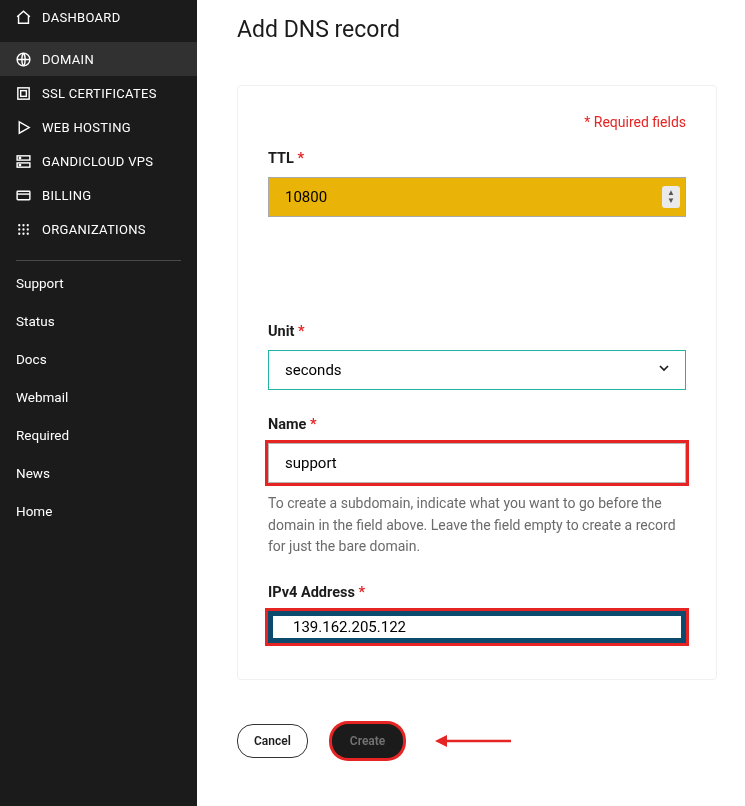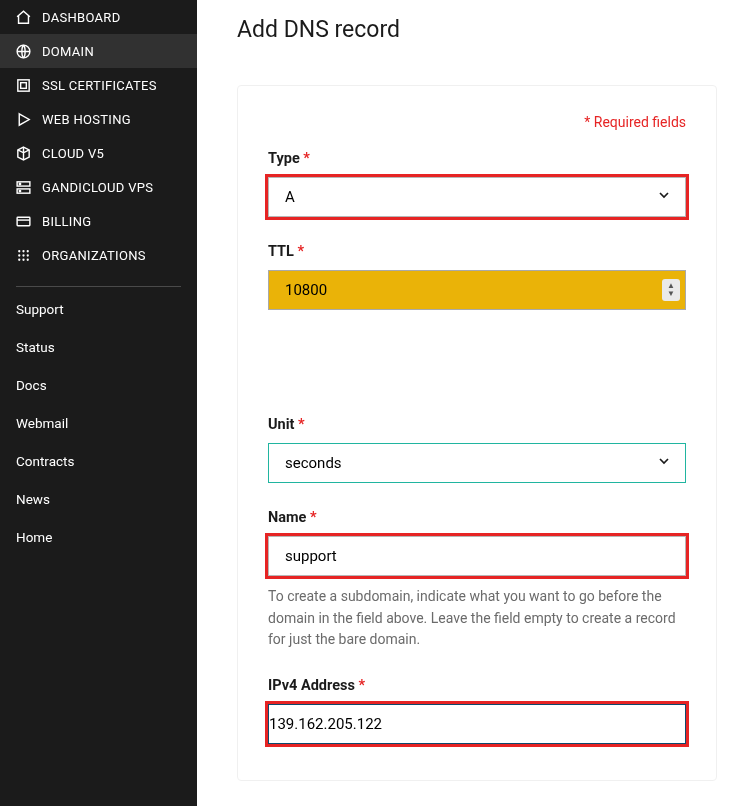"DOMAIN" .sidebar-item.active { margin-top: none -> 8px }
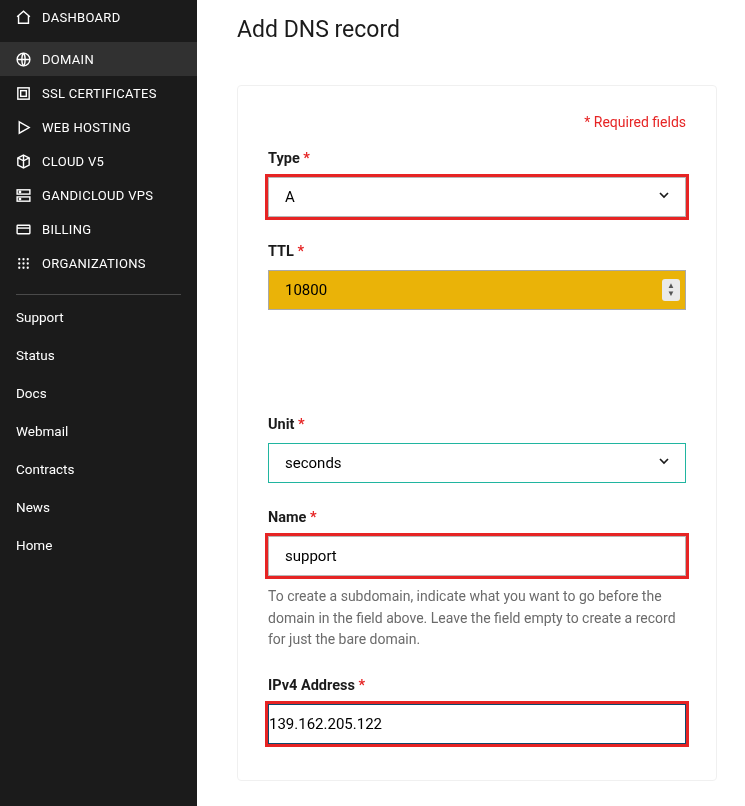"CLOUD V5" div.sidebar-item { html: <div> <span> <svg> <path></path> <path></path> </svg> </span> <span>CLOUD V5</span> </div> -> none }
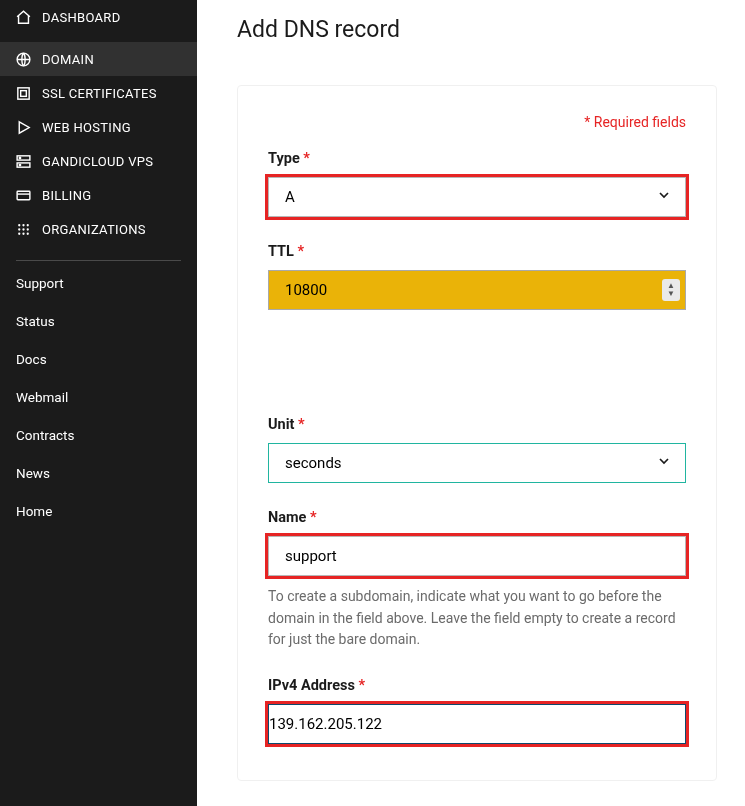"Type *" div.field { html: <div> <label> <span>Type</span> <span>*</span> </label> <div> <button> <span>A</span> <span> <svg> <polyline></polyline> </svg> </span> </button> </div> </div> -> none }
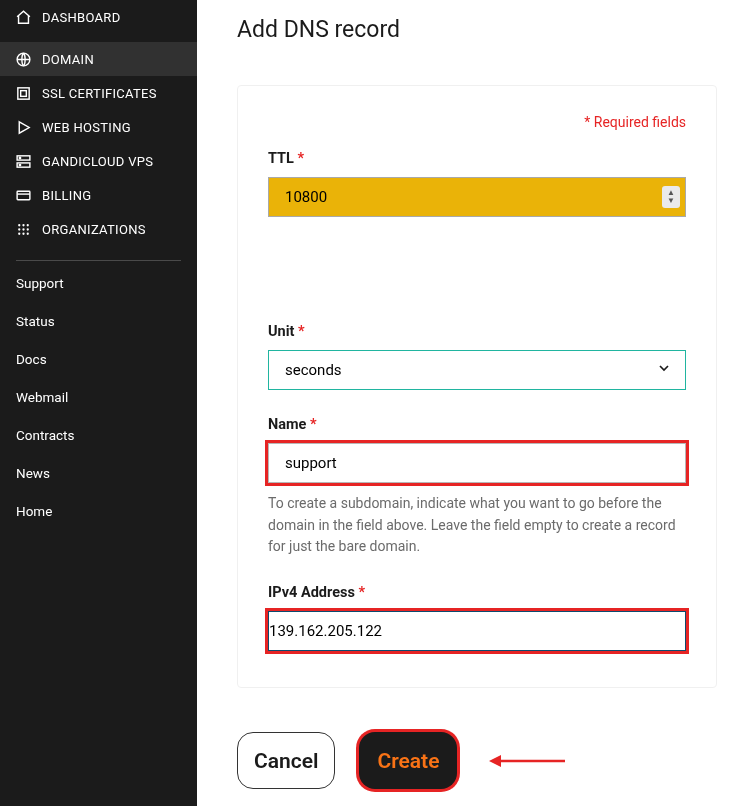"Contracts" a { text: Contracts -> Required }
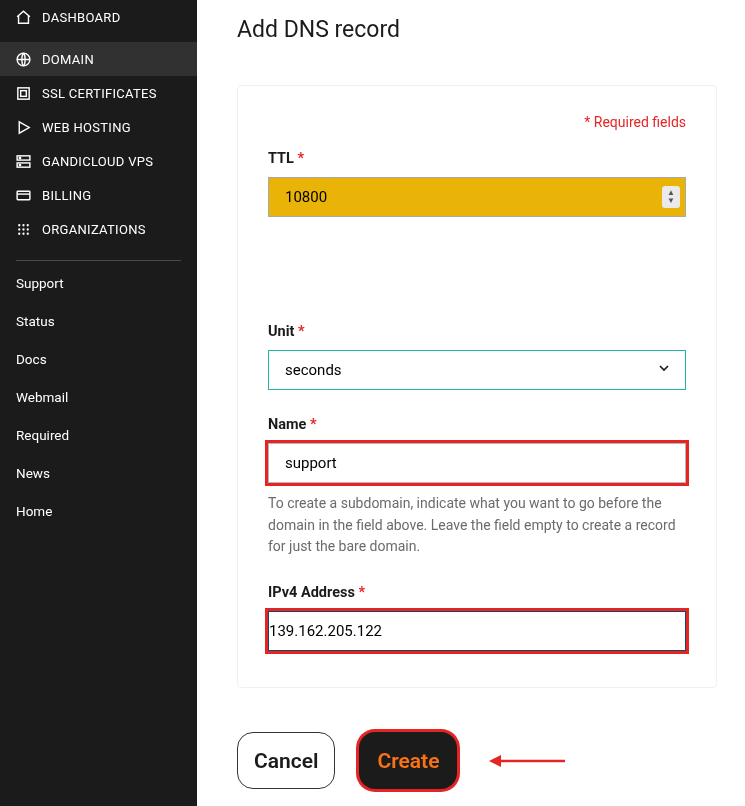"139.162.205.122" .ip-input { border: 1px solid #0c4a6e -> 5px solid #0c4a6e; height: 40px -> 32px; padding: 0 0 -> 0 20px }
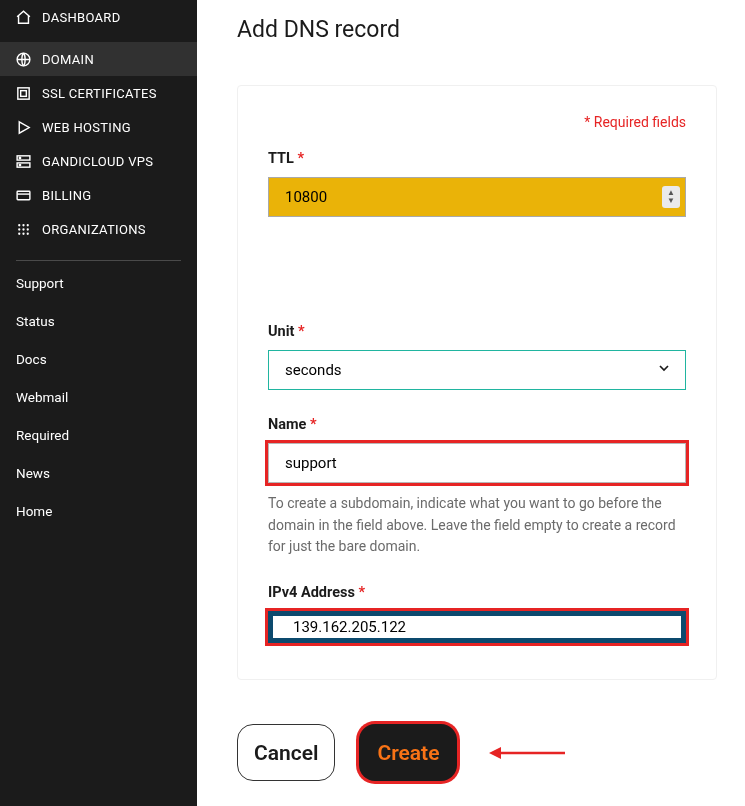"Cancel" .btn { font-size: 21px -> 12px; height: 57px -> 34px }
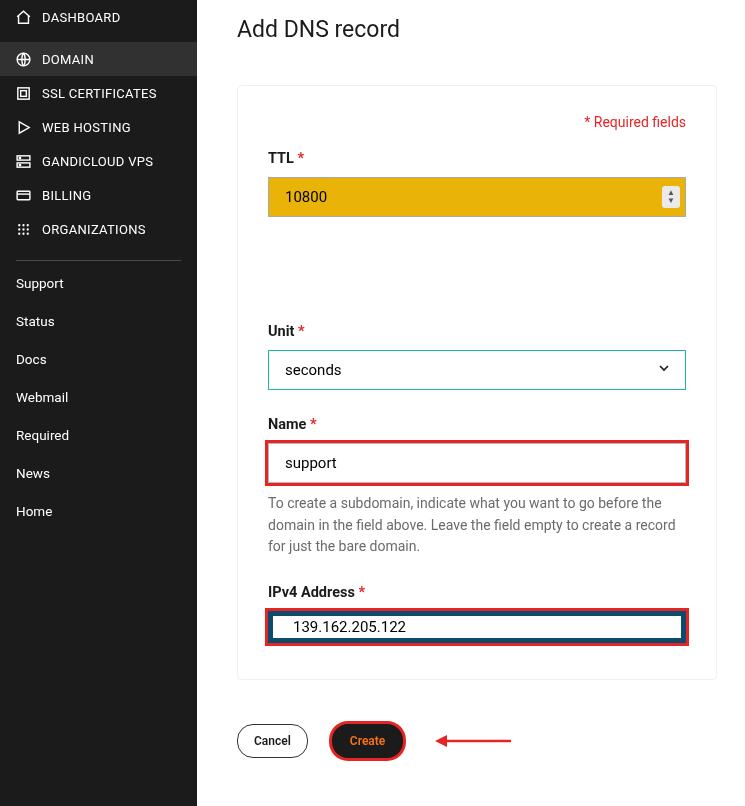"Create" .btn-create { color: #f97316 -> #737373 }
